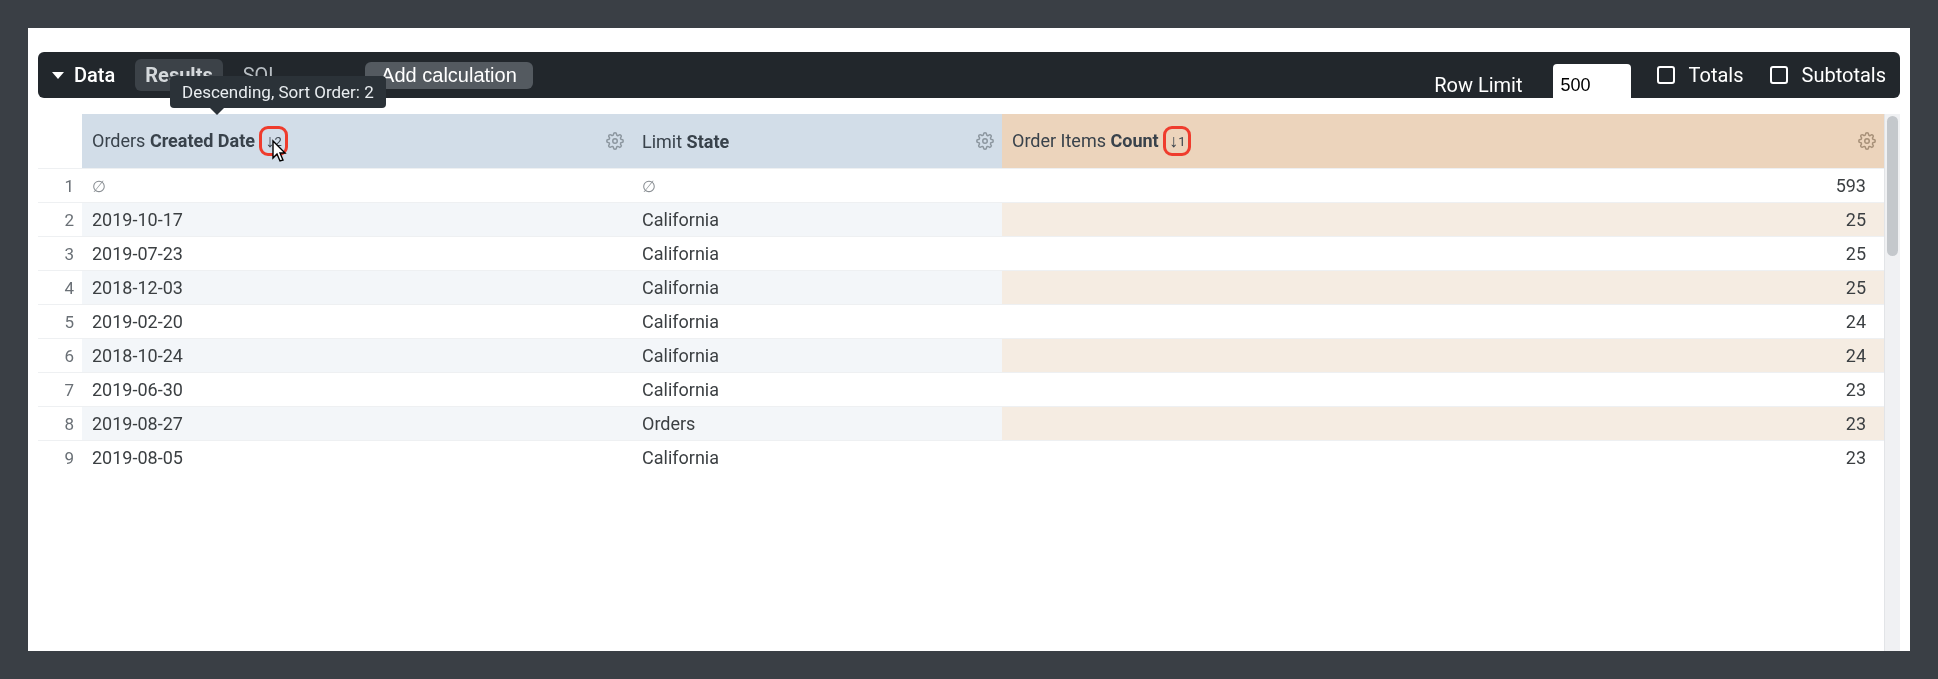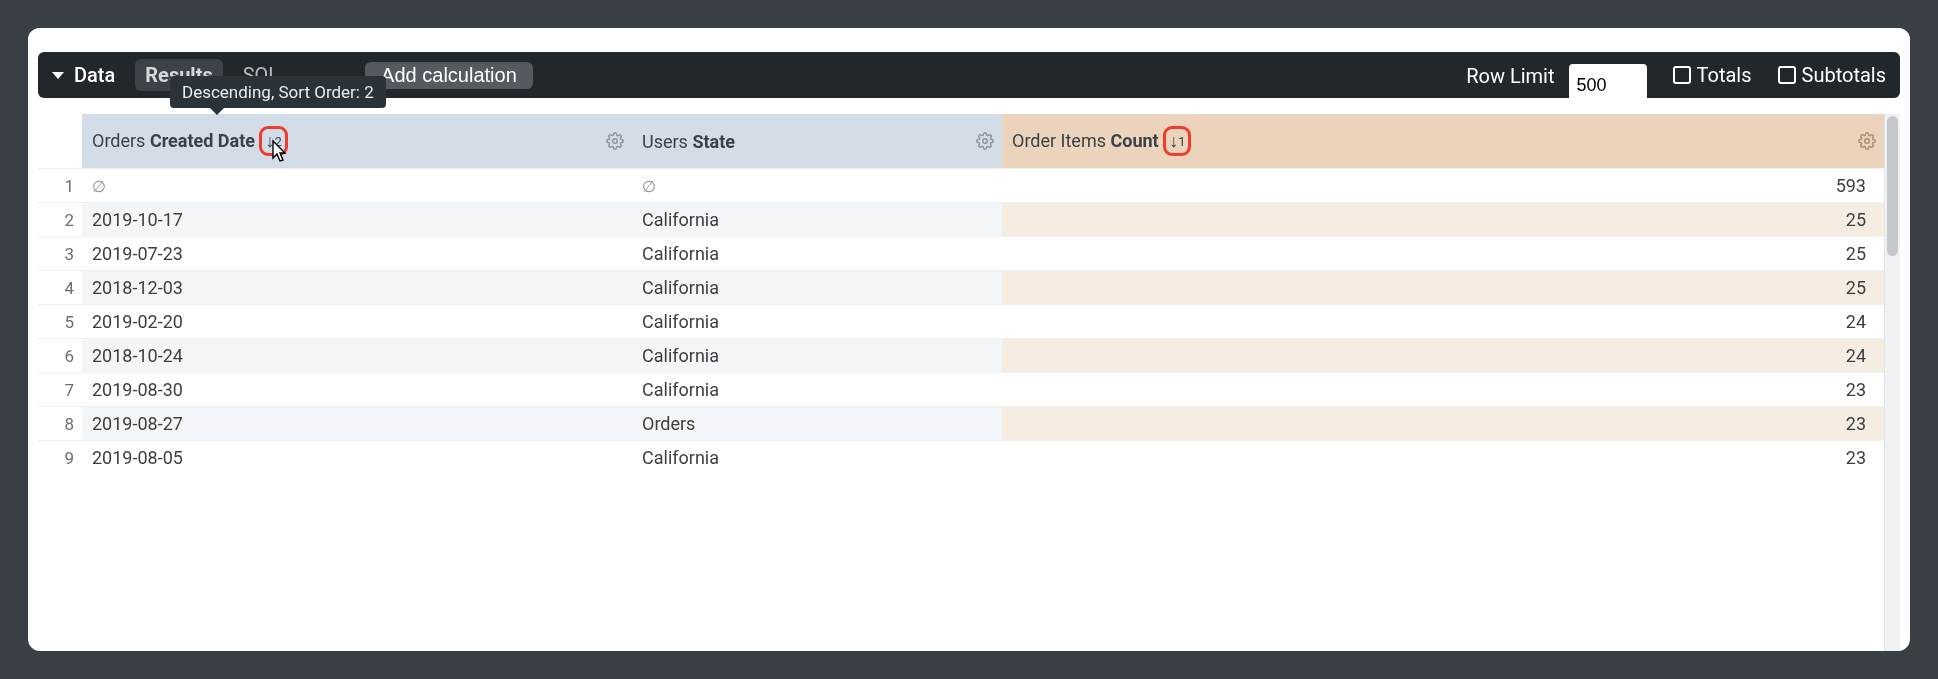"Data" .panel { border-radius: 12px -> 0 }
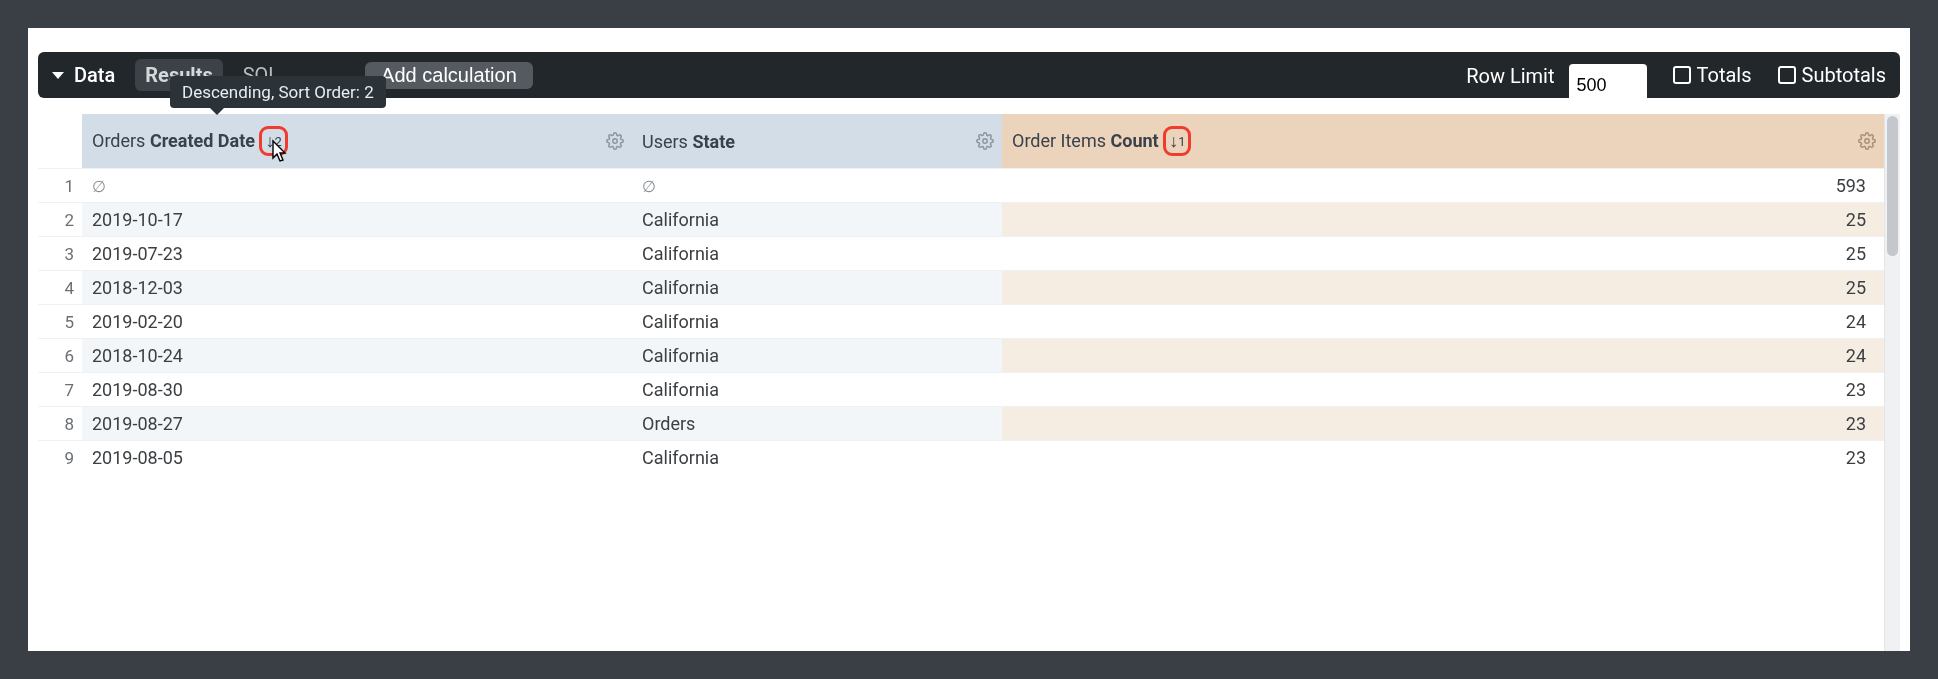"Row Limit" .toolbar-section { align-items: none -> center; gap: 8px -> 24px }
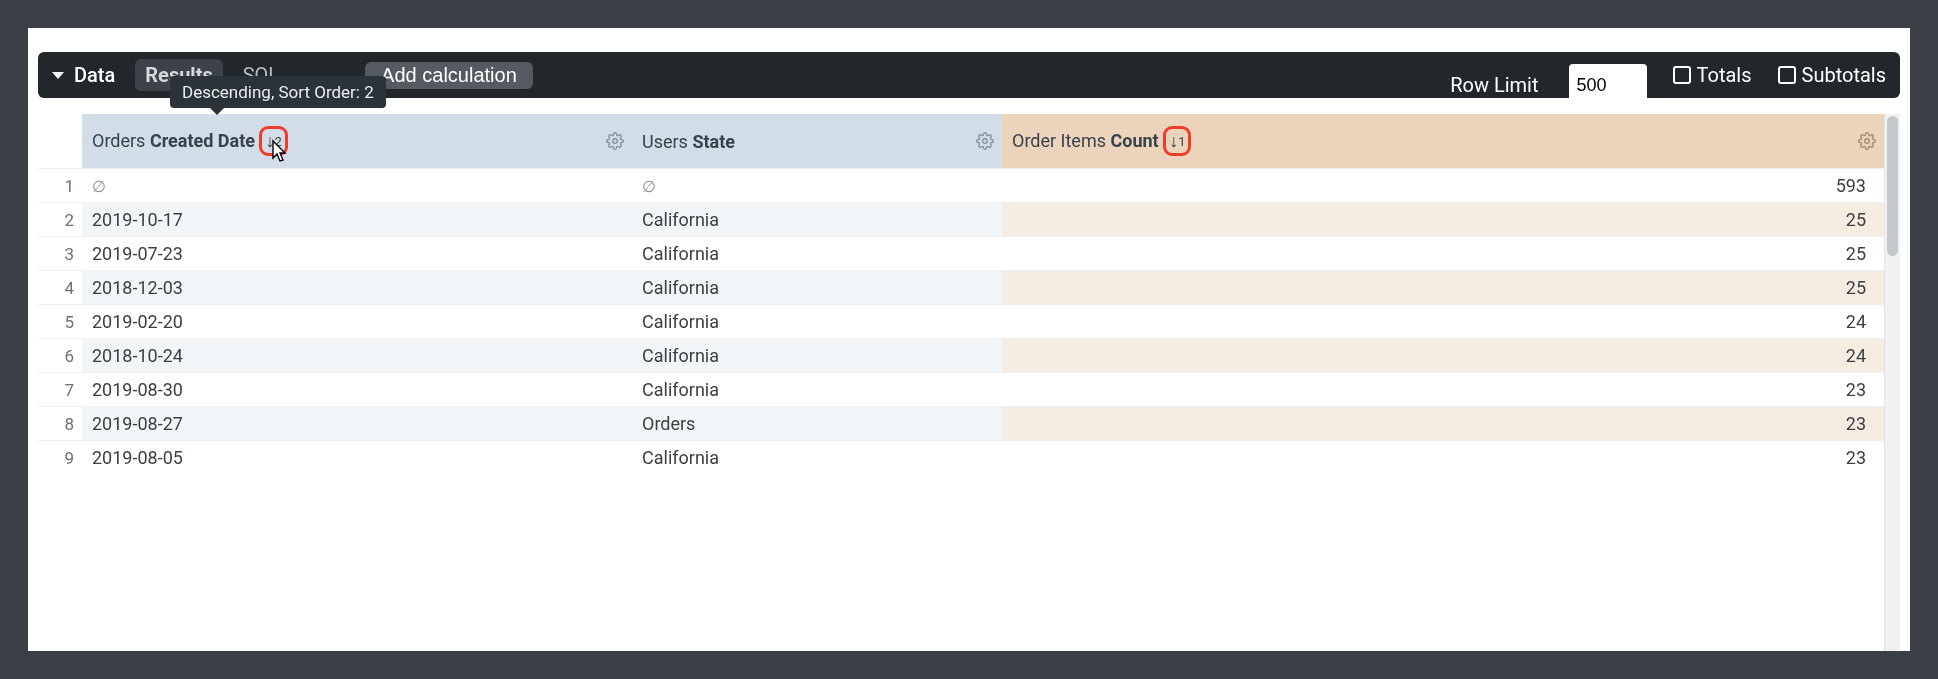"Totals" .chk-group { gap: 6px -> 14px }
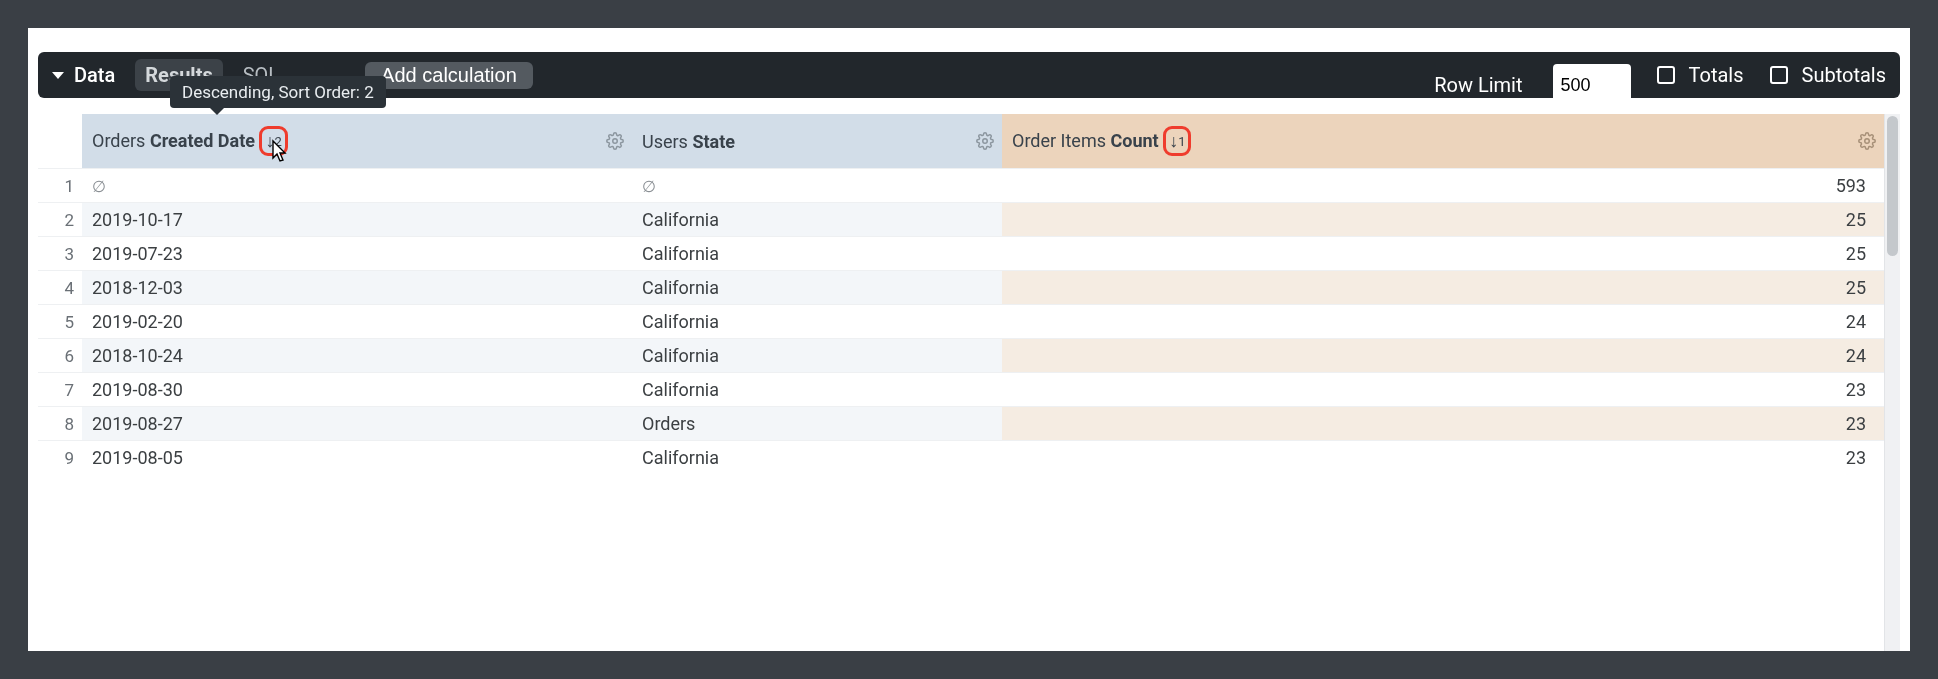"Users" span { text: Users -> Limit }
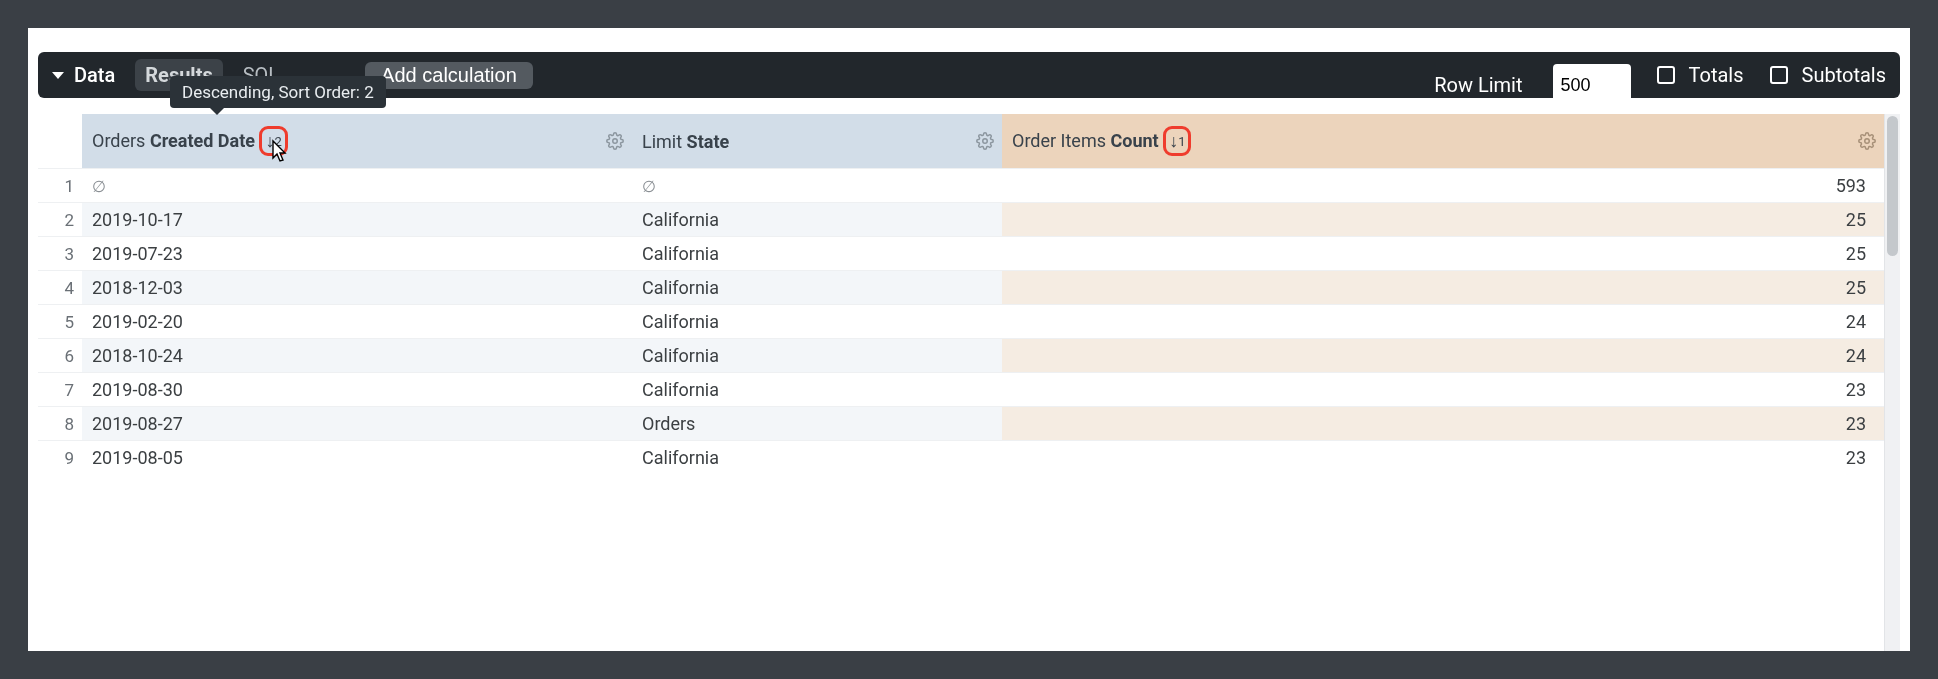"2019-08-30" td.dimcell { text: 2019-08-30 -> 2019-06-30 }
